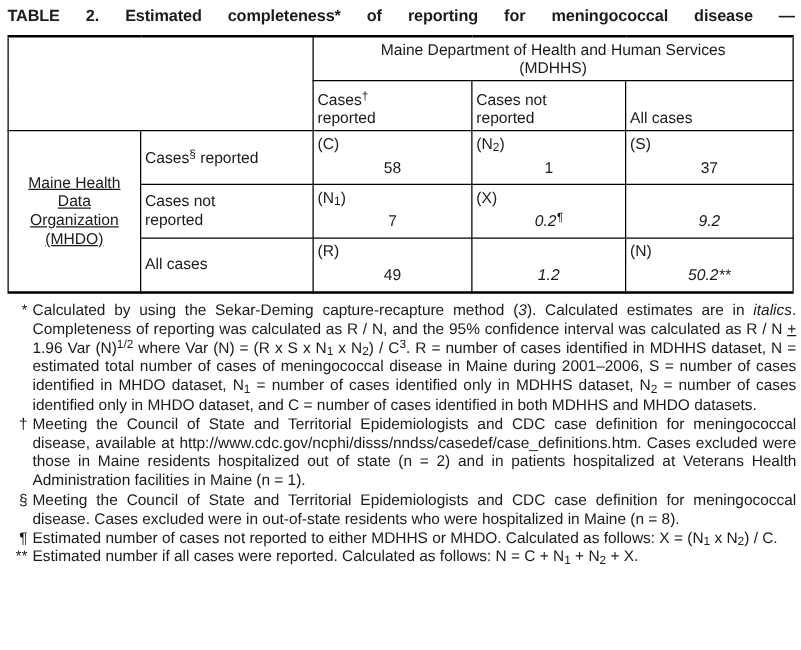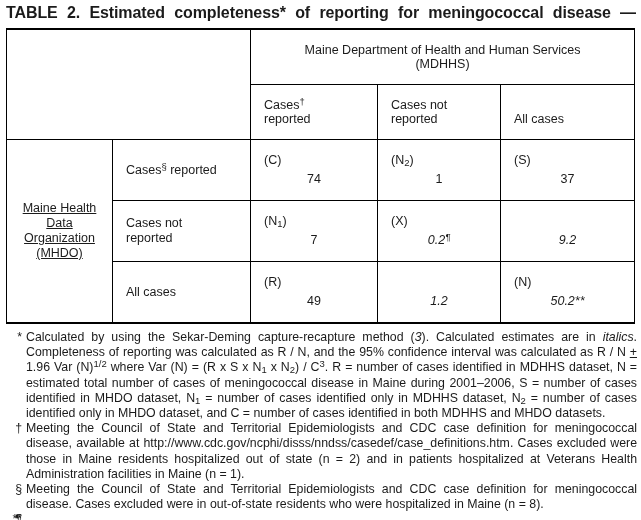"TABLE 2. Estimated completeness* of" .title { font-size: 16px -> 13px }
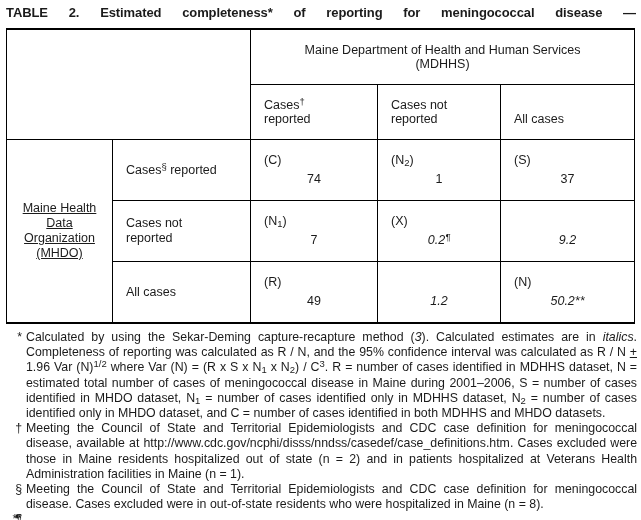"Maine Department of Health and" table.data-table th, table.data-table td { padding: 13px -> 3px }
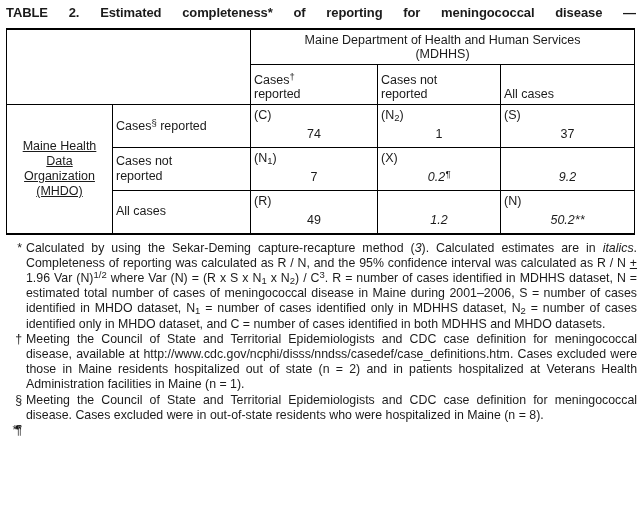"74" div.val { text: 74 -> 58 }
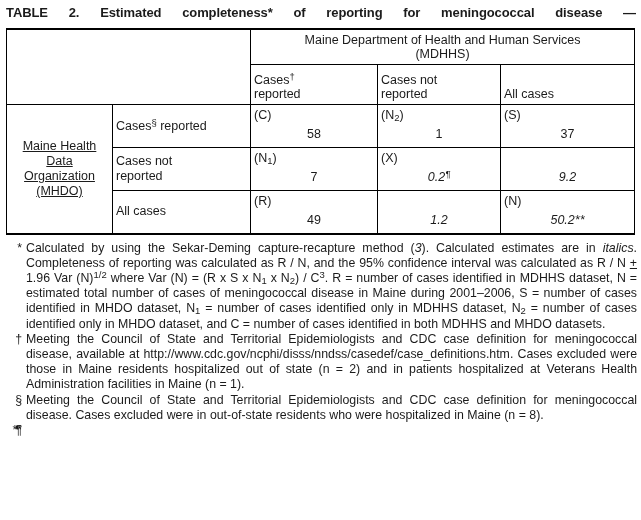"Estimated number of cases not" span.fn-text { html: none -> <span>Estimated number of cases not reported to either MDHHS or MHDO. Calculated as follows: X = (N<sub>1</sub> x N<sub>2</sub>) / C.</span> }
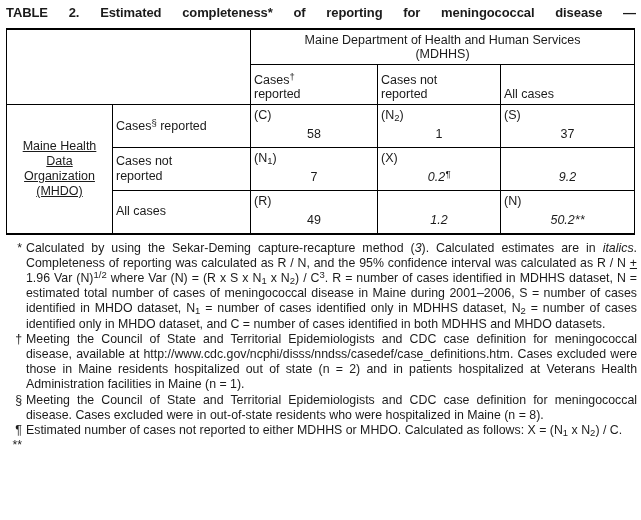"Estimated number if all cases" span.fn-text { html: none -> <span>Estimated number if all cases were reported. Calculated as follows: N = C + N<sub>1</sub> + N<sub>2</sub> + X.</span> }
